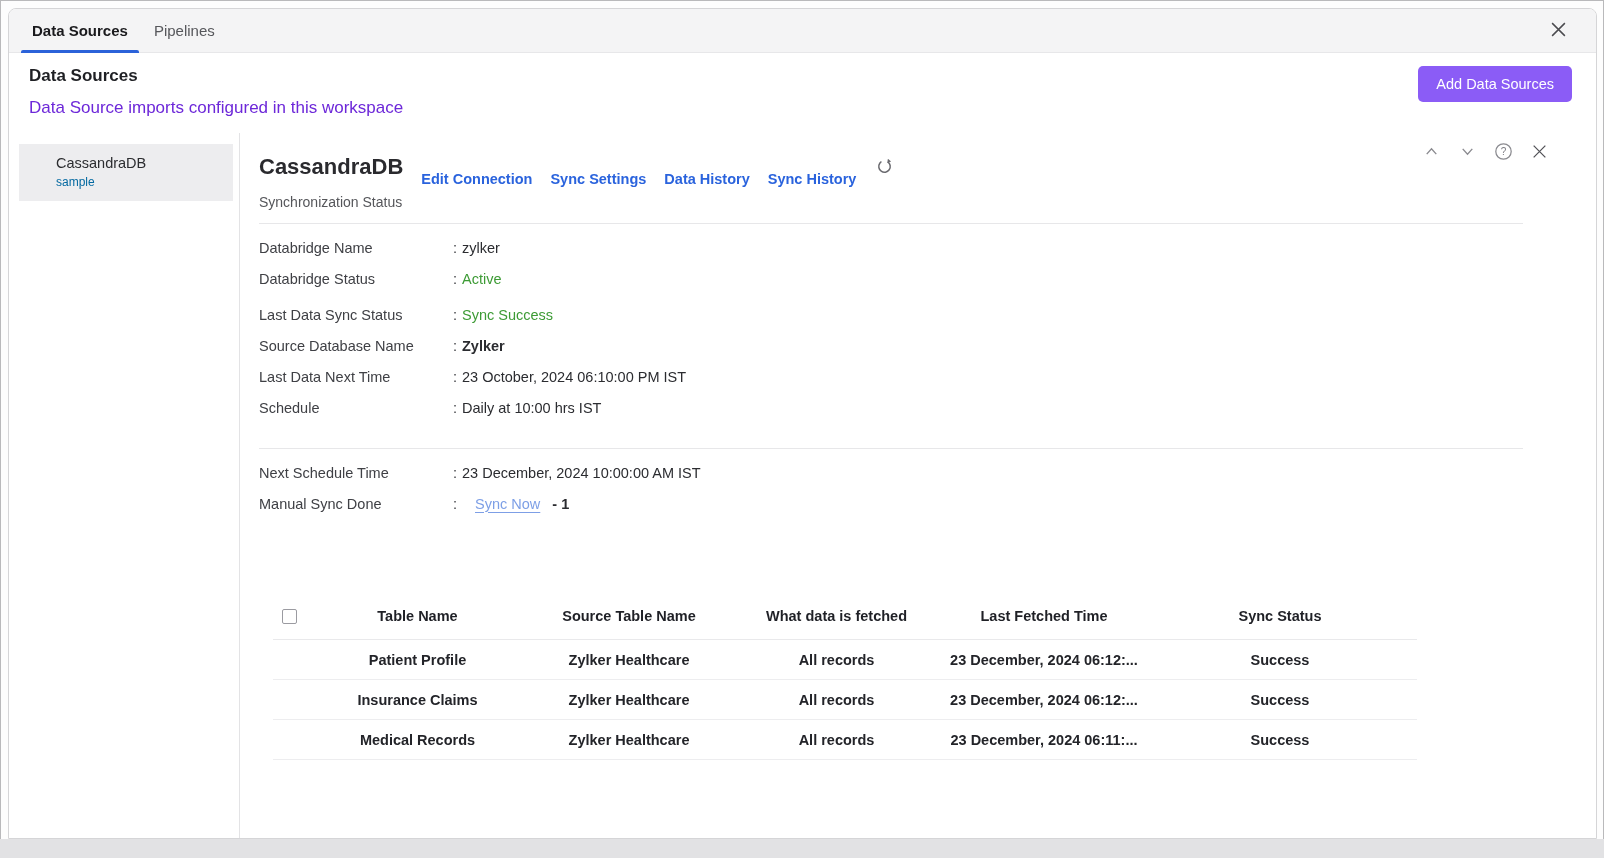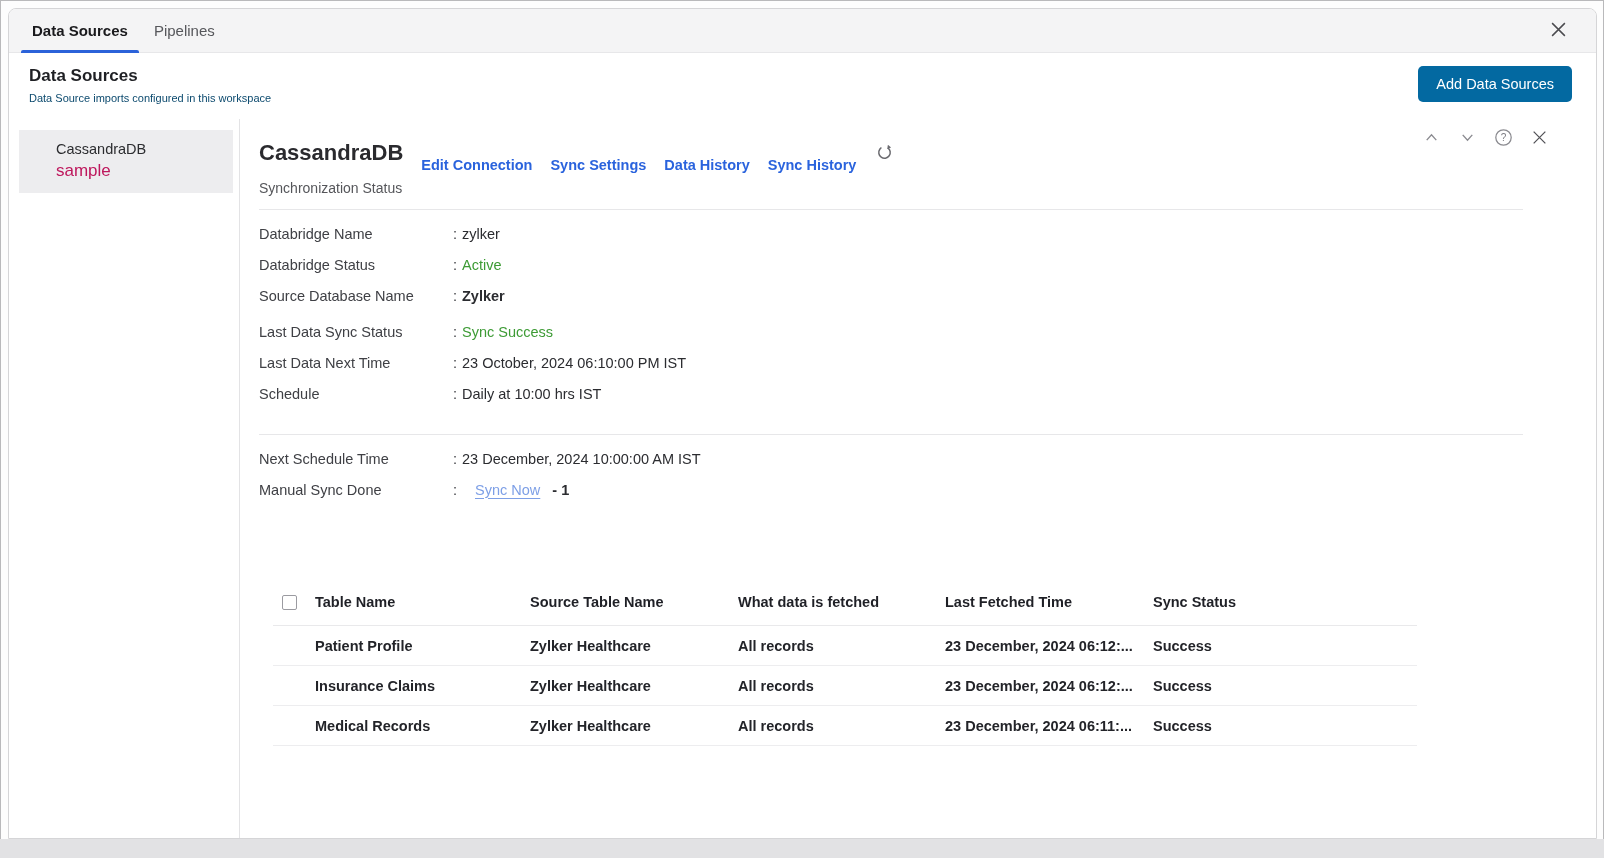"Add Data Sources" .add-btn { background: #0369a1 -> #8b5cf6 }
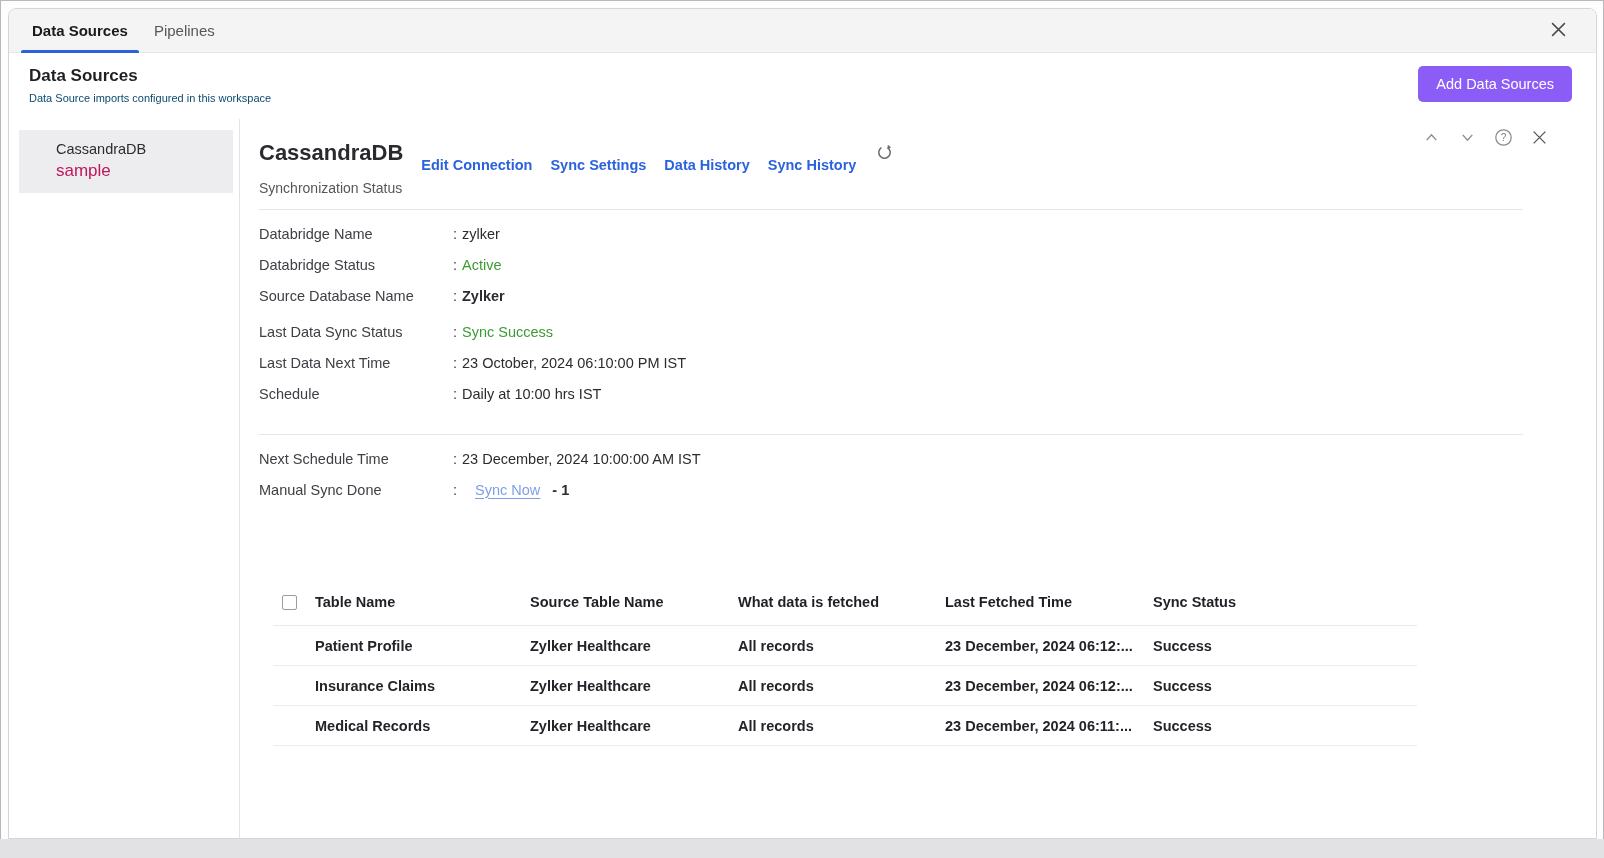"Data Source imports configured in" .page-sub { color: #0c4a6e -> #6d28d9; font-size: 11px -> 17px; margin-top: 6px -> 12px }
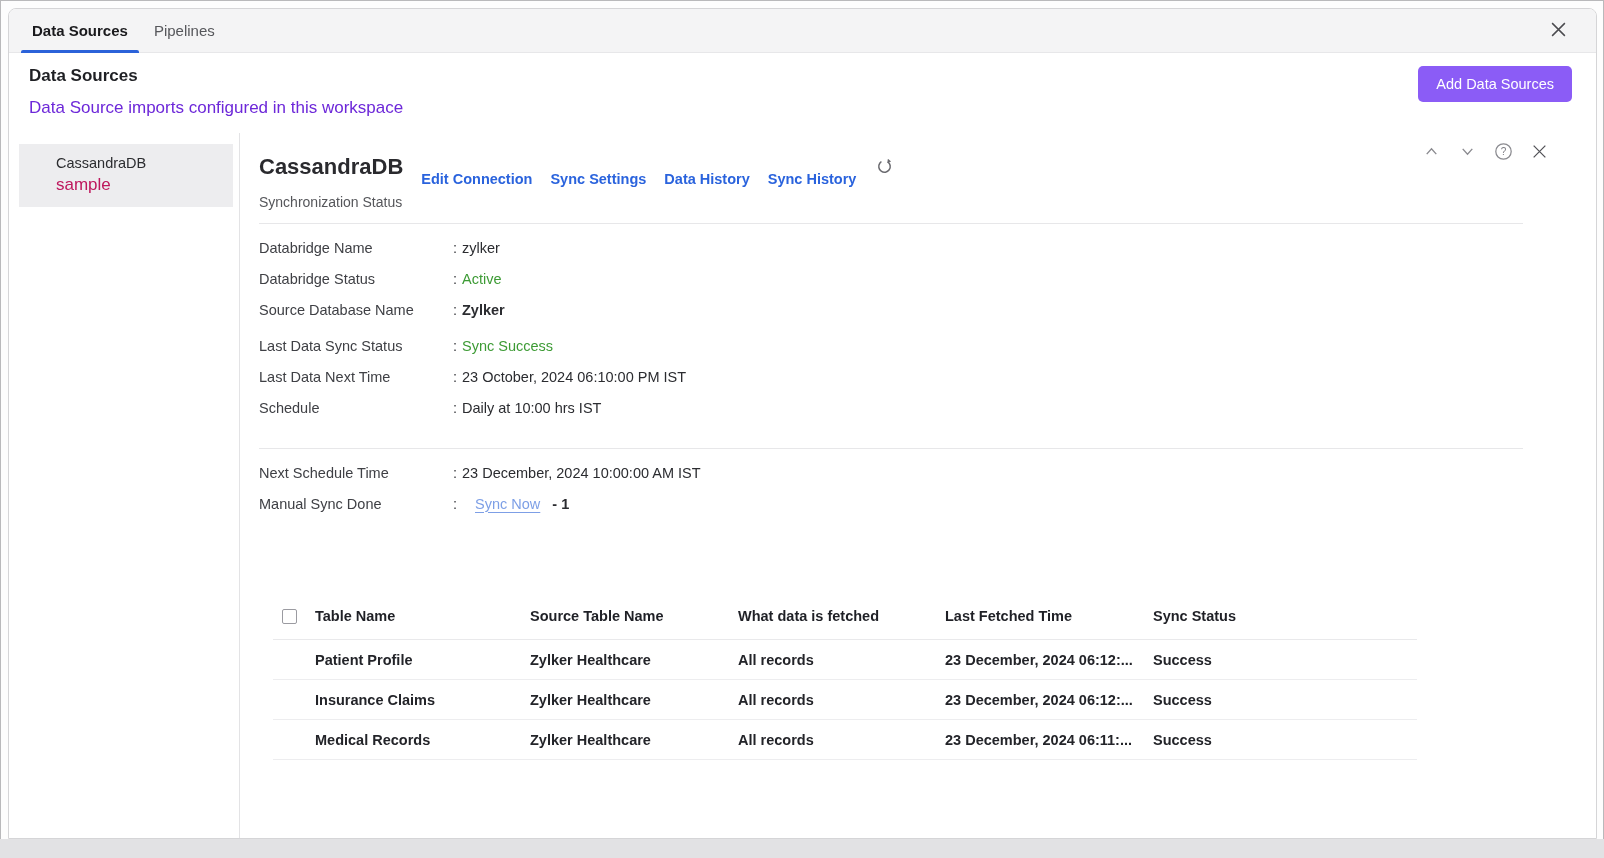"sample" .src-sub { color: #be185d -> #0369a1; font-size: 17px -> 12px }
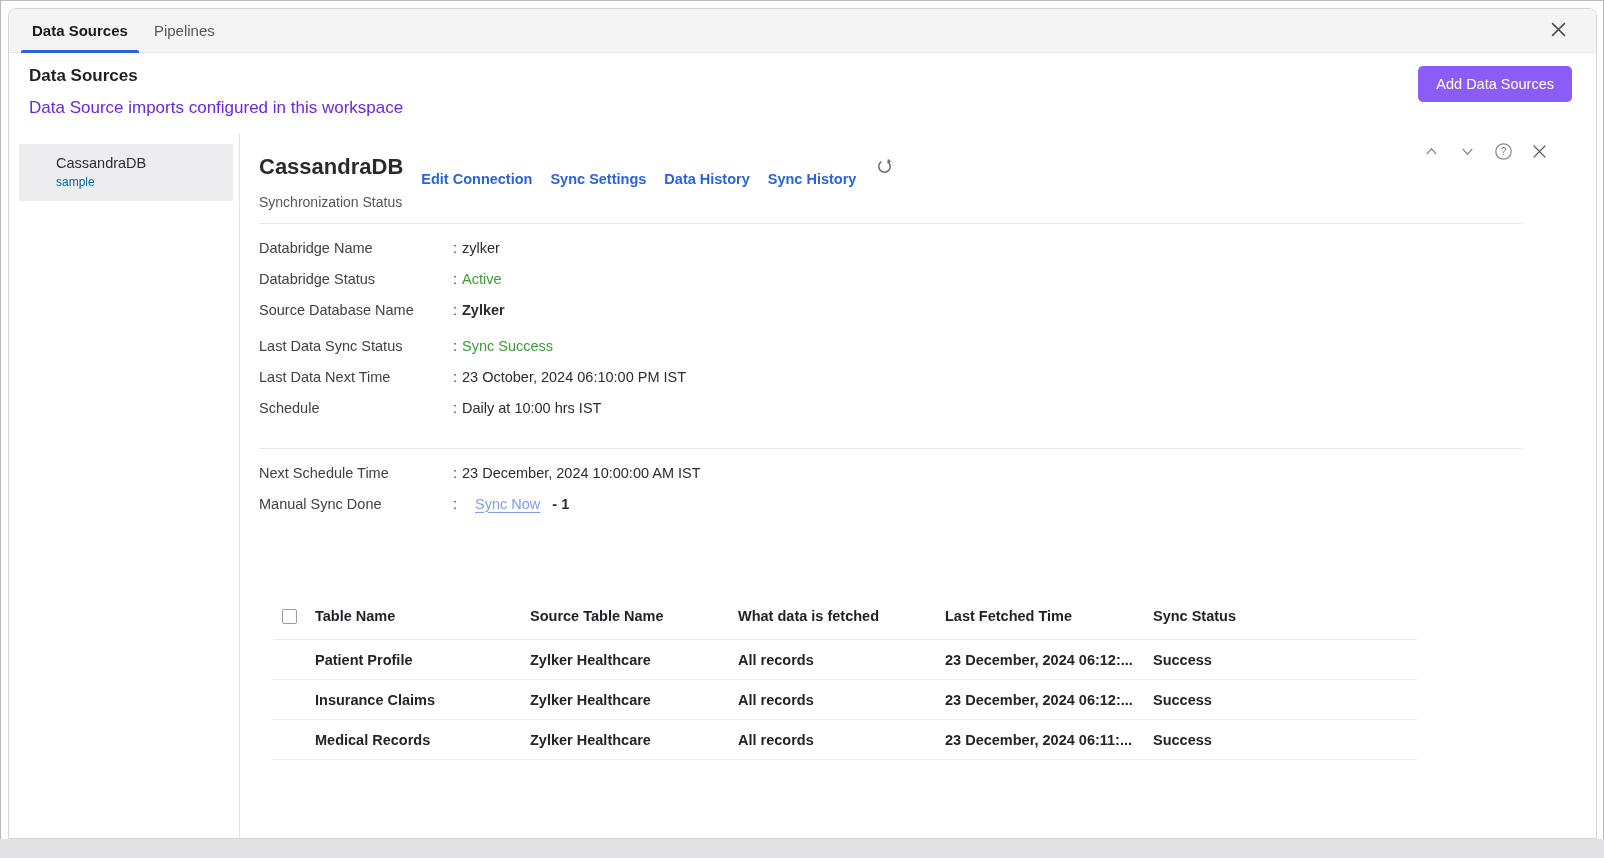"Source Database Name" div.kv-row { order: before "Last Data Sync Status" -> after "Last Data Sync Status" }
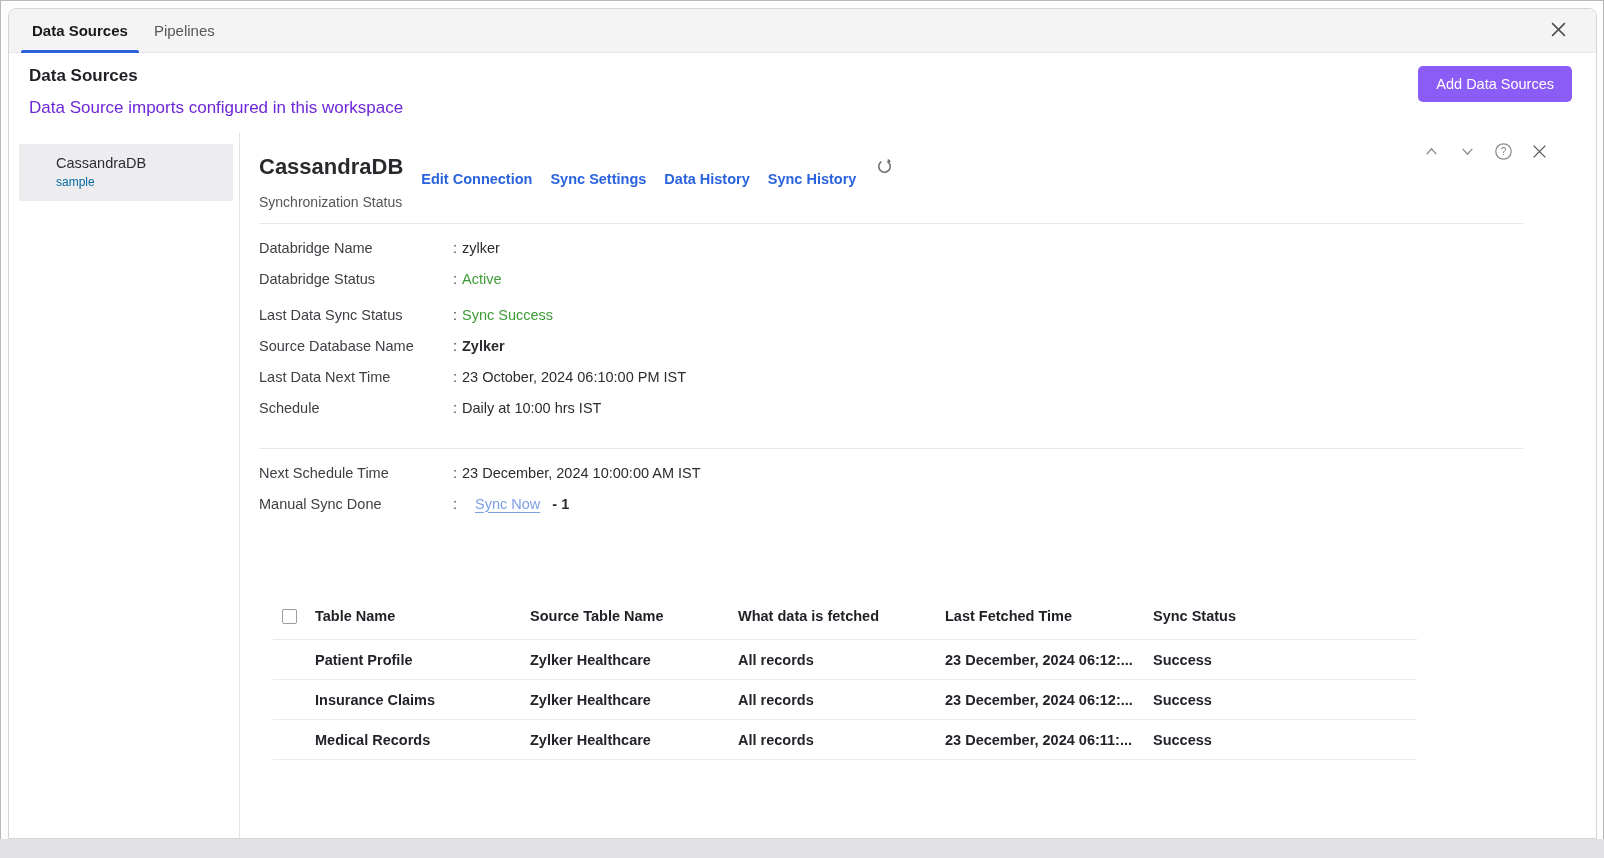"Table Name" .tables { text-align: none -> center }
